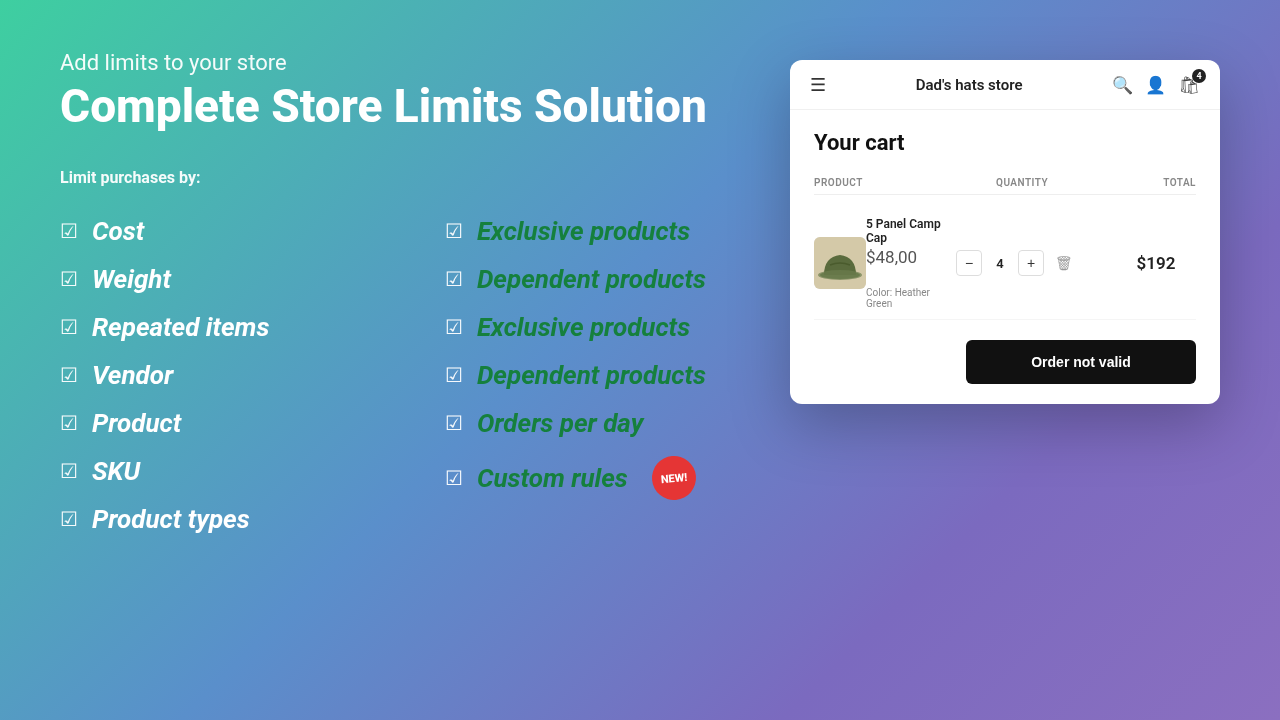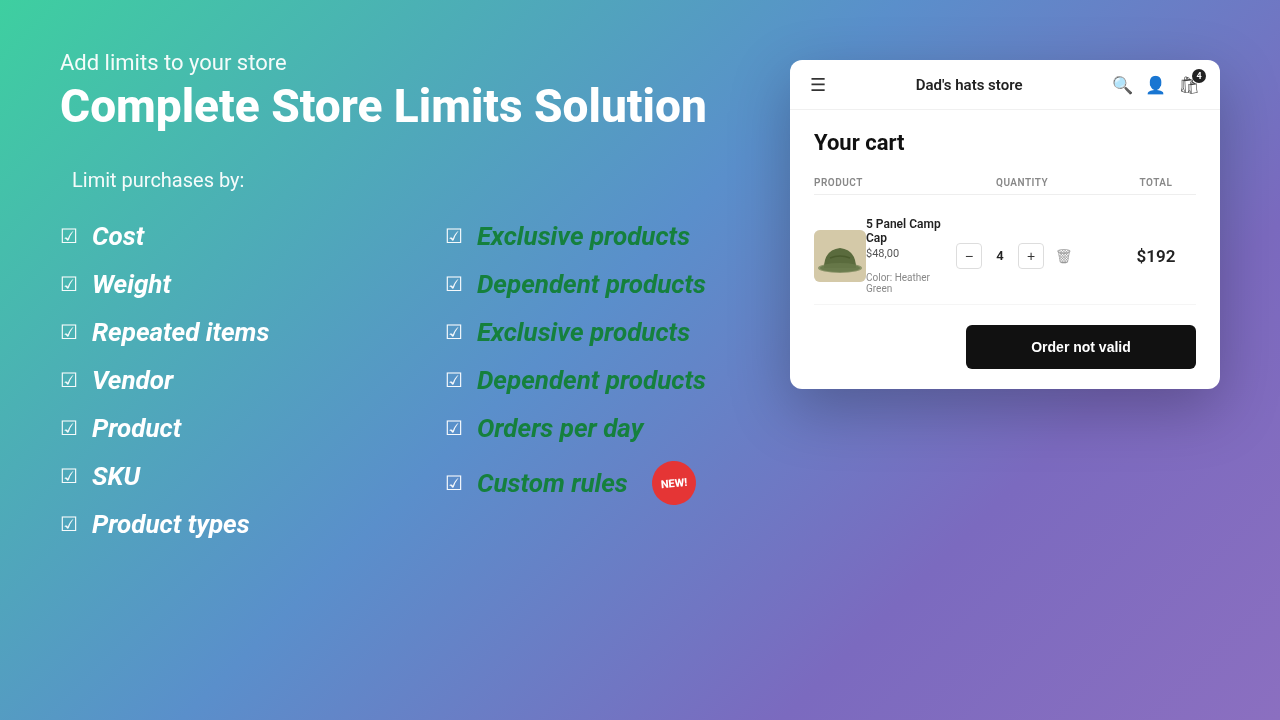"Limit purchases by:" .limit-label { font-size: 20px -> 16px; font-weight: 400 -> 700; margin-left: 12px -> none }
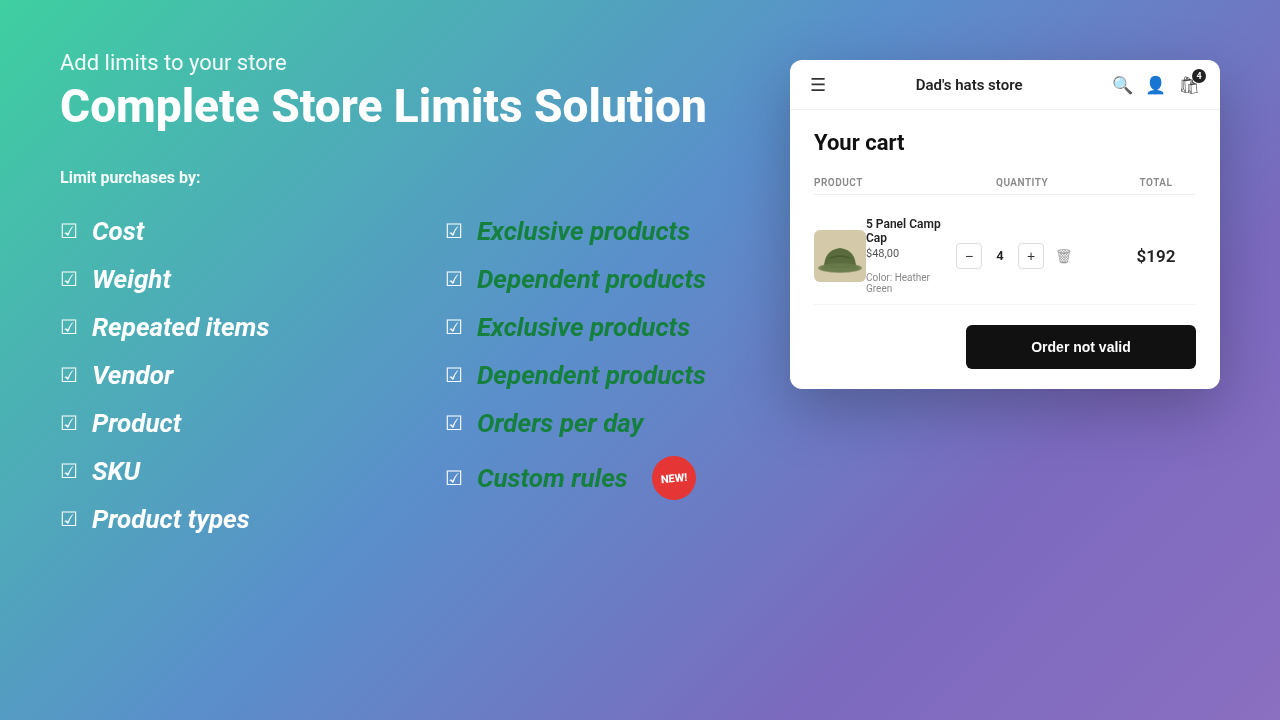"TOTAL" .cart-col-label.right { text-align: center -> right }
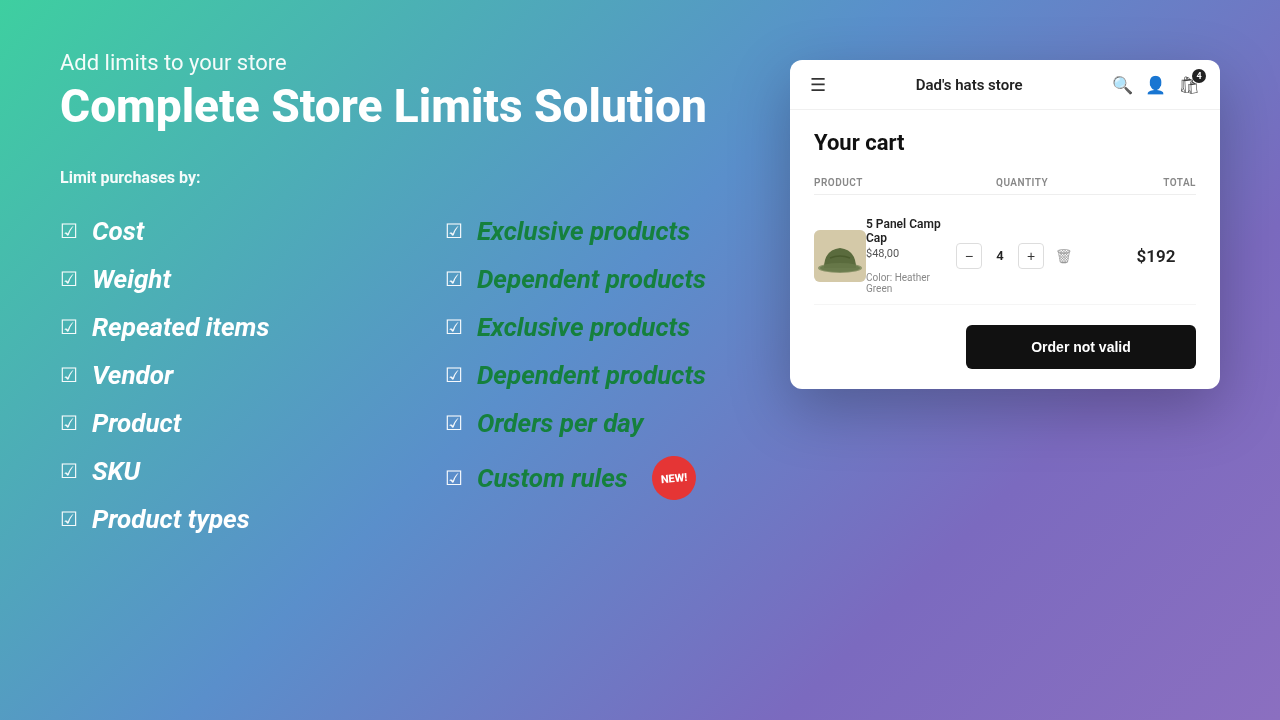"$48,00" .product-price { font-size: 11px -> 17px; margin-bottom: 12px -> 20px }
